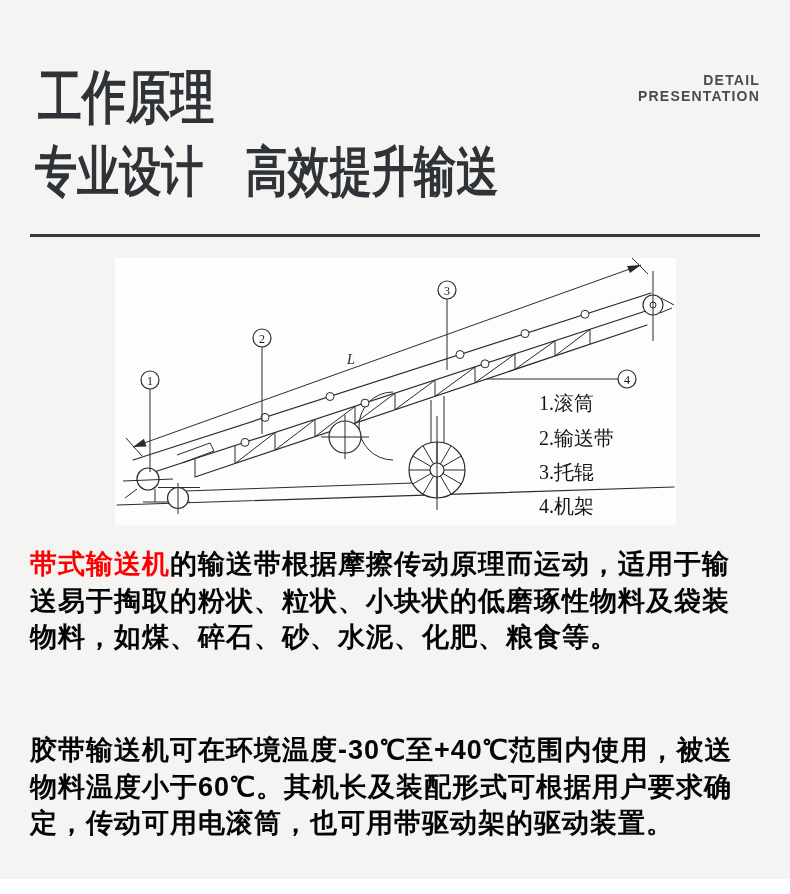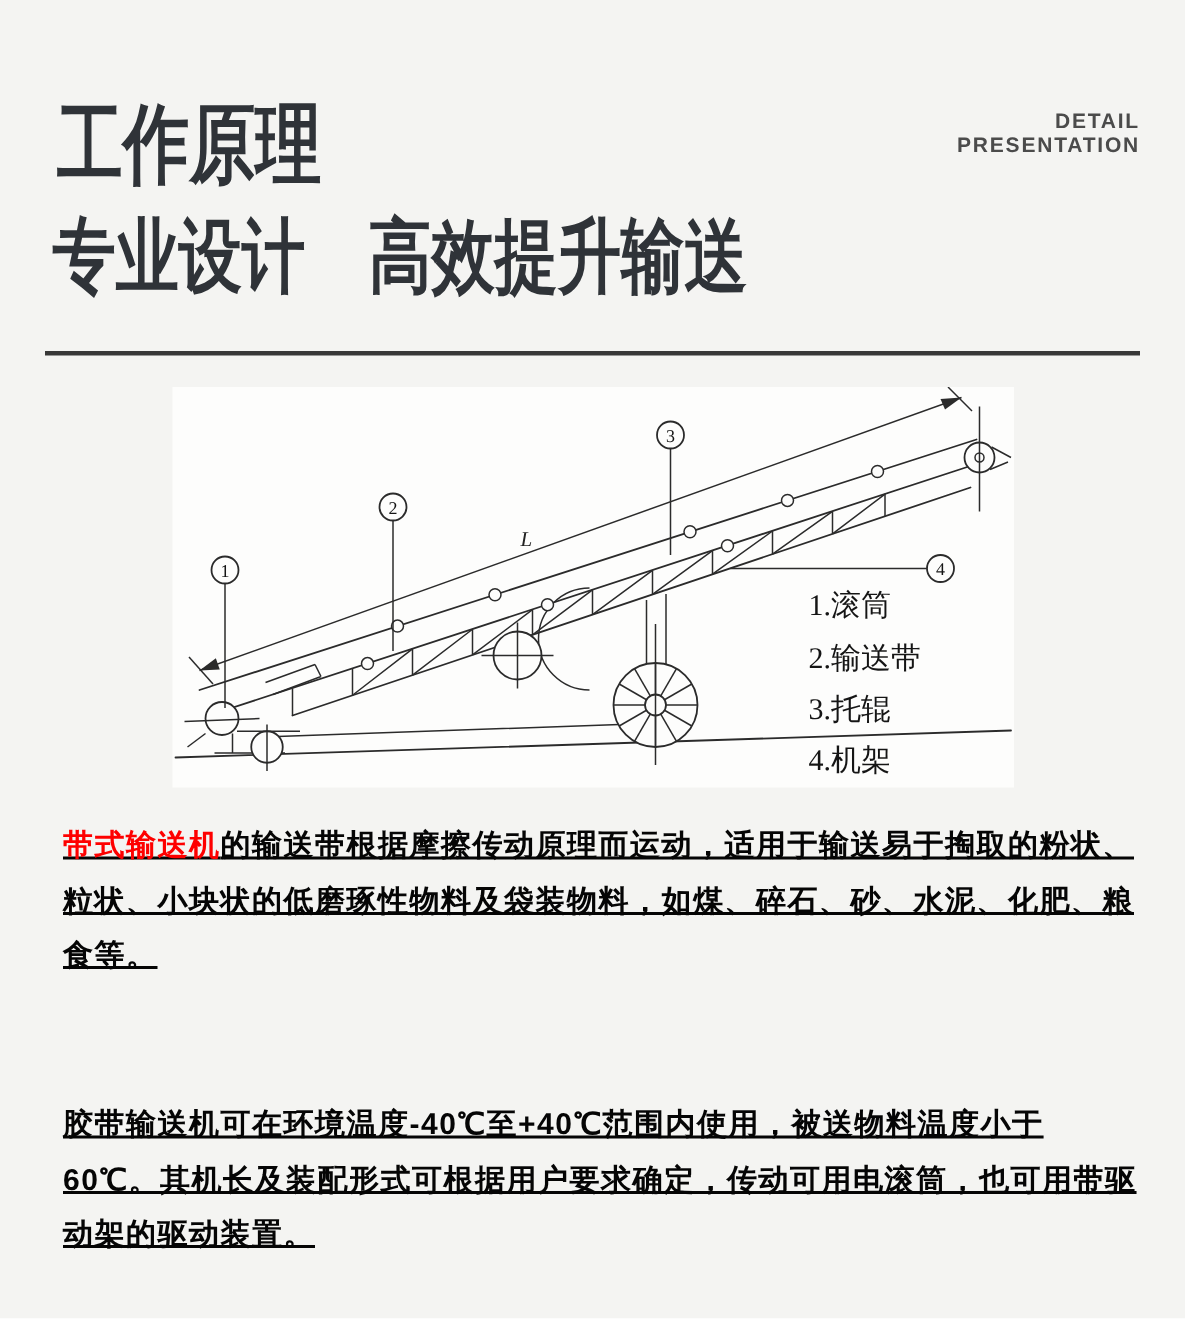"带式输送机的输送带根据摩擦传动原理而运动，适用于输送易于掏取的粉状、粒状、小块状" .body-text { font-size: 20px -> 27px; left: 42px -> 30px; text-decoration: underline -> none }
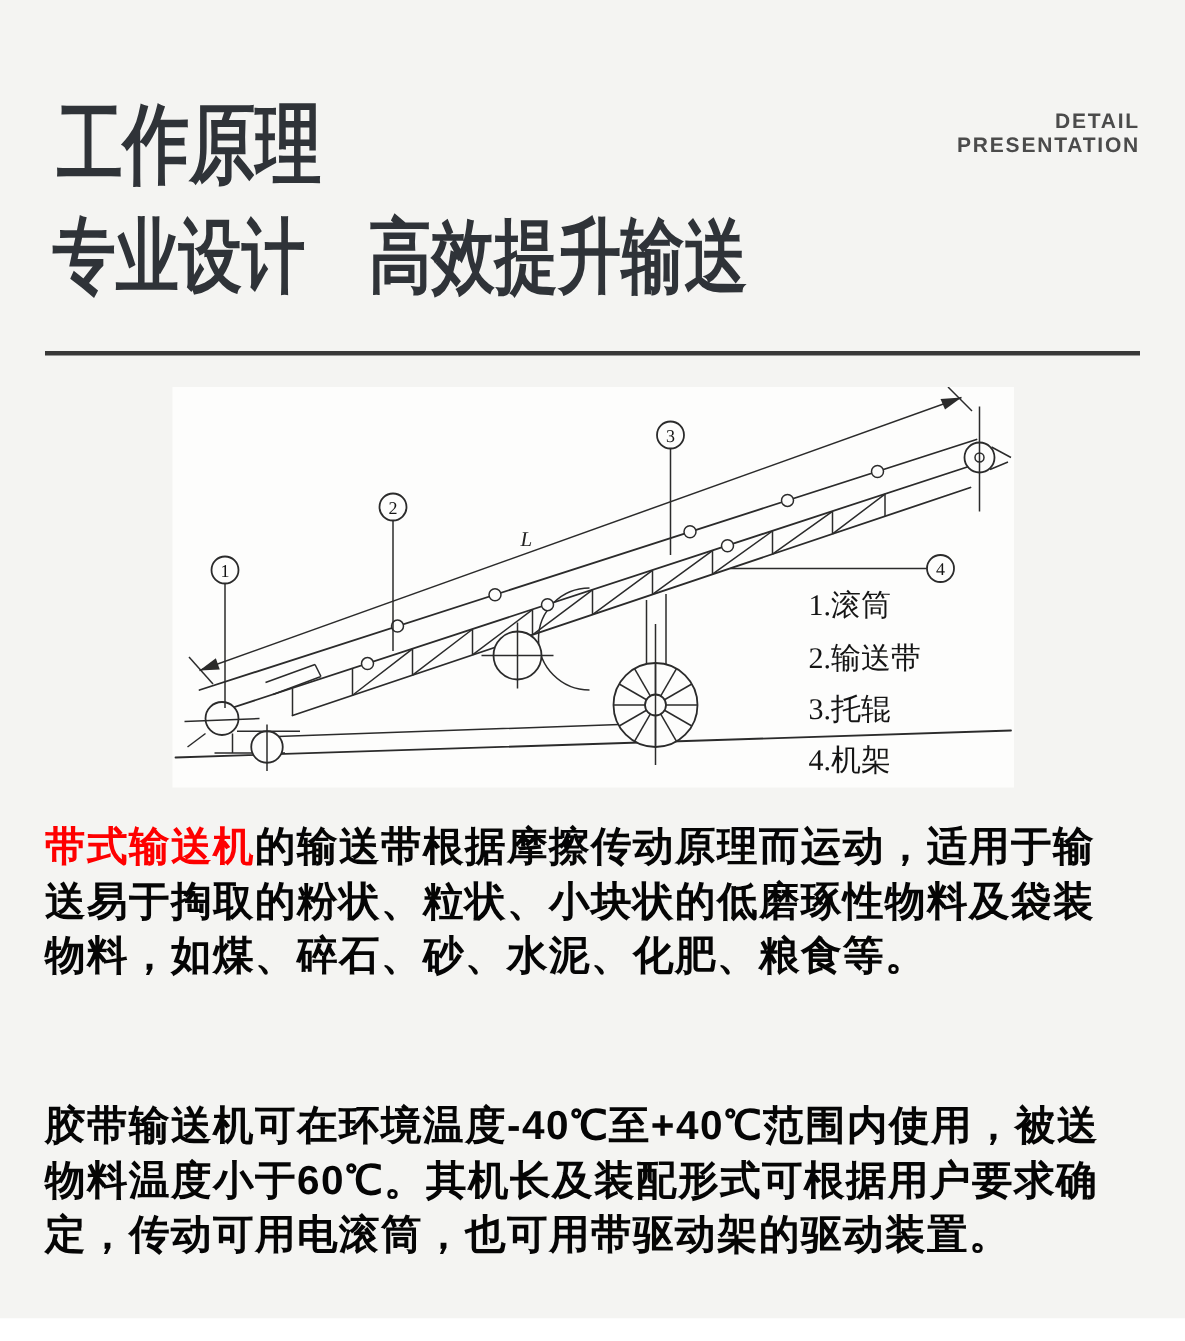"胶带输送机可在环境温度-40℃至+40℃范围内使用，被送物料温度小于60℃。其机" p.body-text { text: -40 -> -30 }
